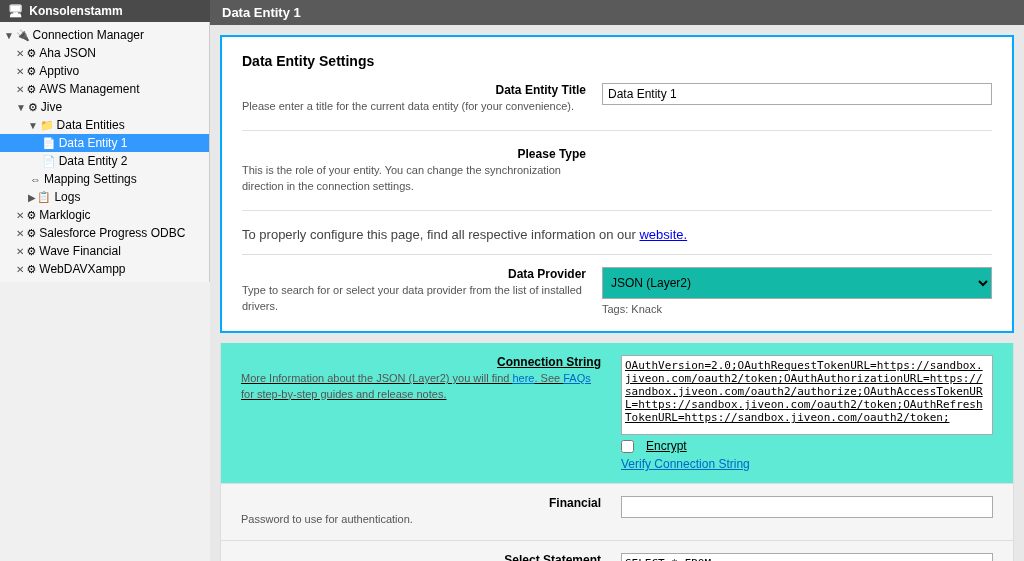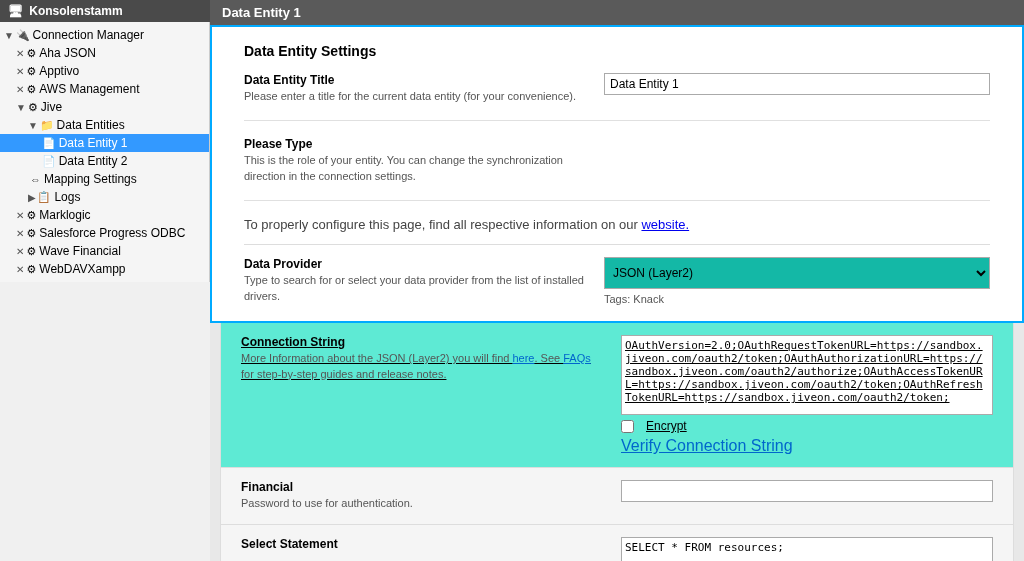"Data Entity Settings" .settings-section { margin: none -> 10px; padding: 16px 32px -> 16px 20px }
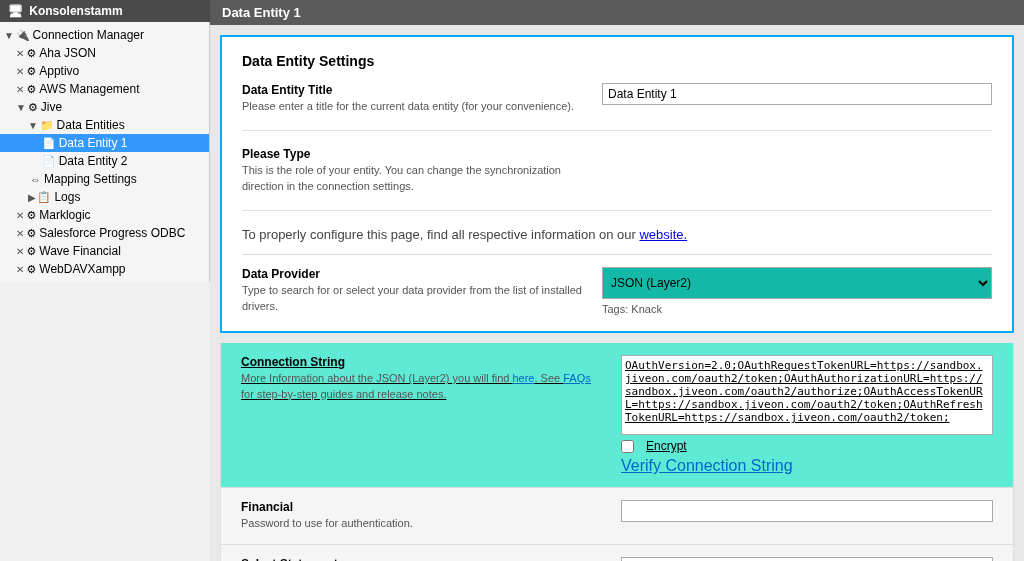"Data Entity Title" .field-label { text-align: none -> right }
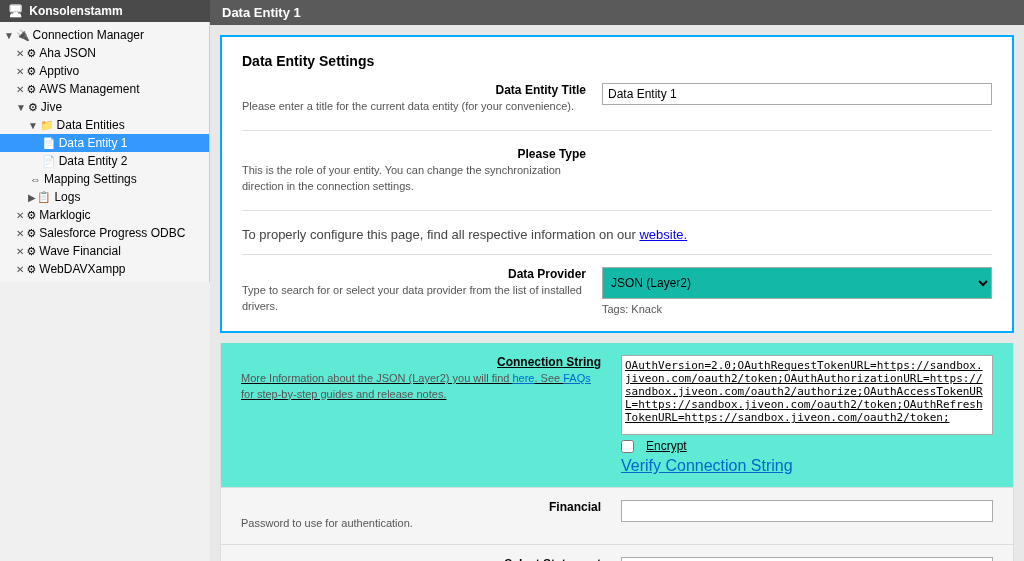"Verify Connection String" .verify-link { font-size: 16px -> 12px }
